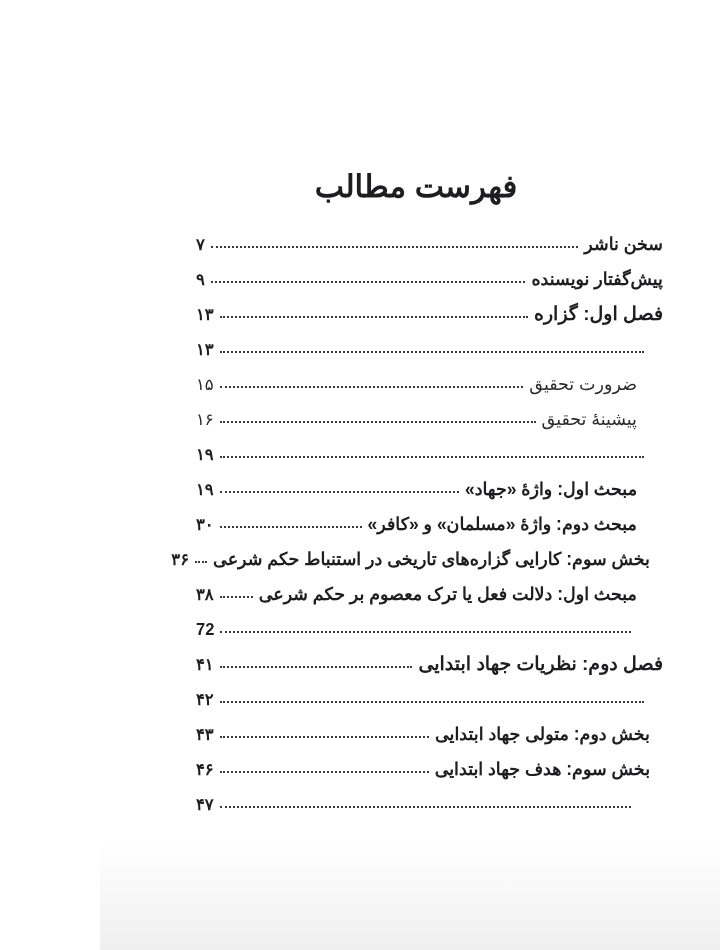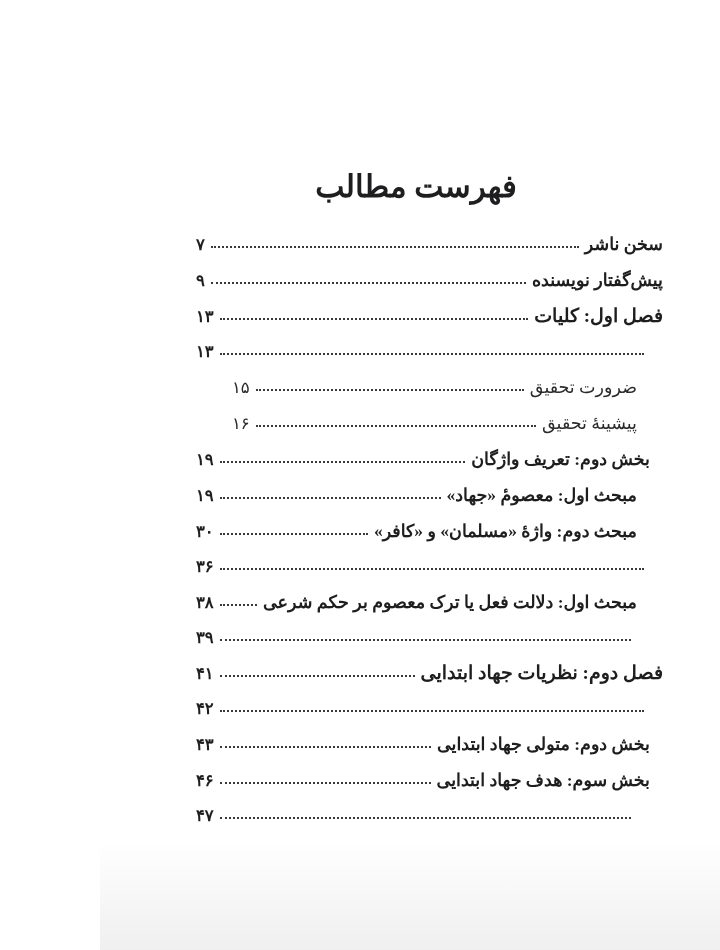"فهرست مطالب" .page { font-family: Liberation Serif, serif -> Liberation Sans, sans-serif }
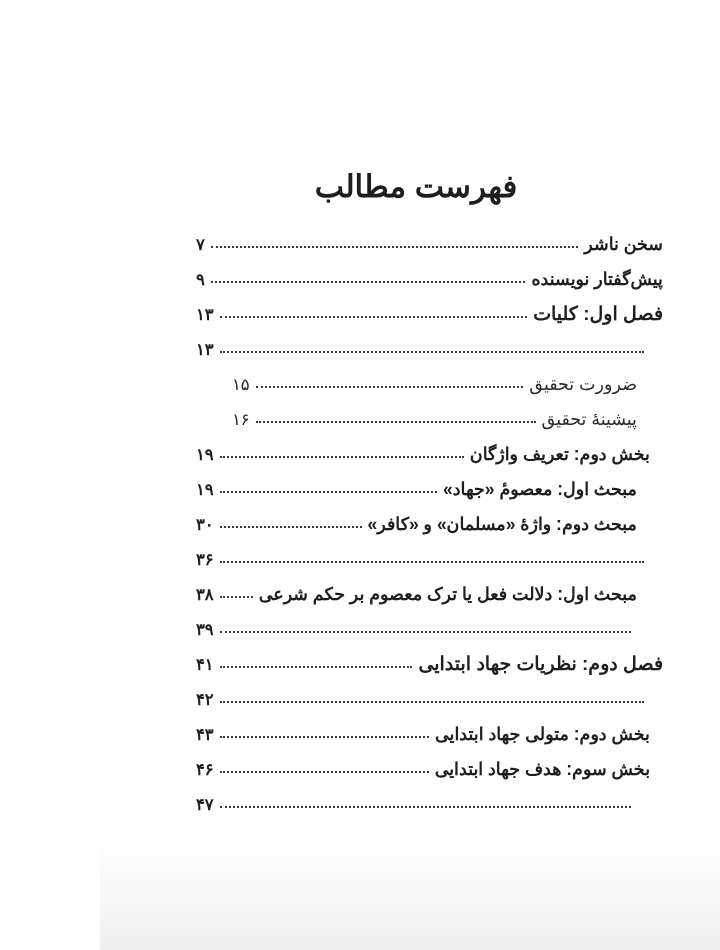"فصل اول: کلیات" span.label { text: کلیات -> گزاره }
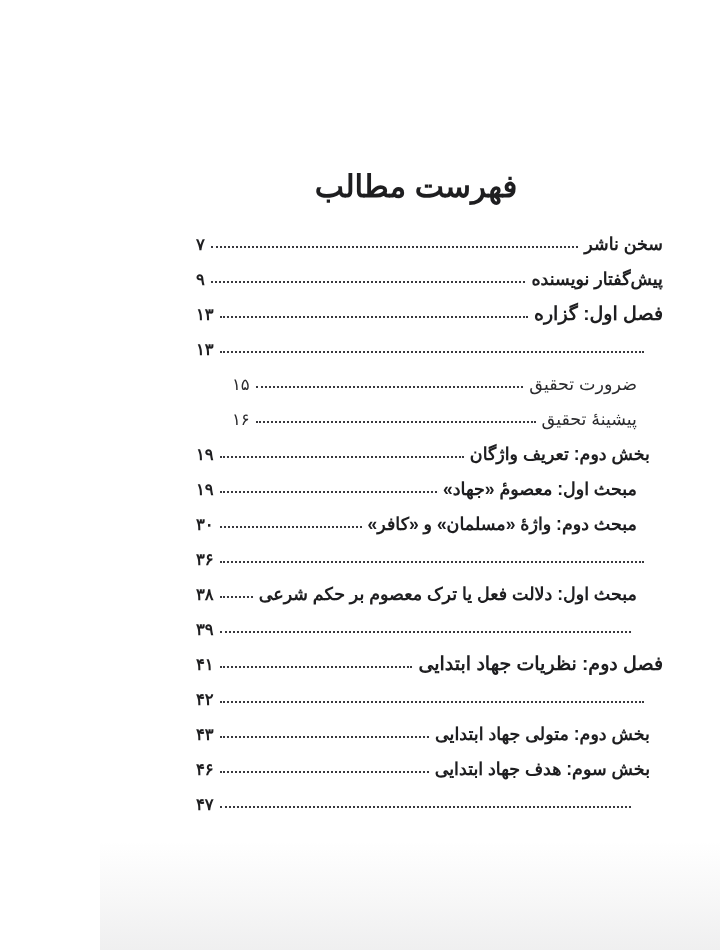"۱۵" .row.regular .pnum { margin-left: 36px -> none }
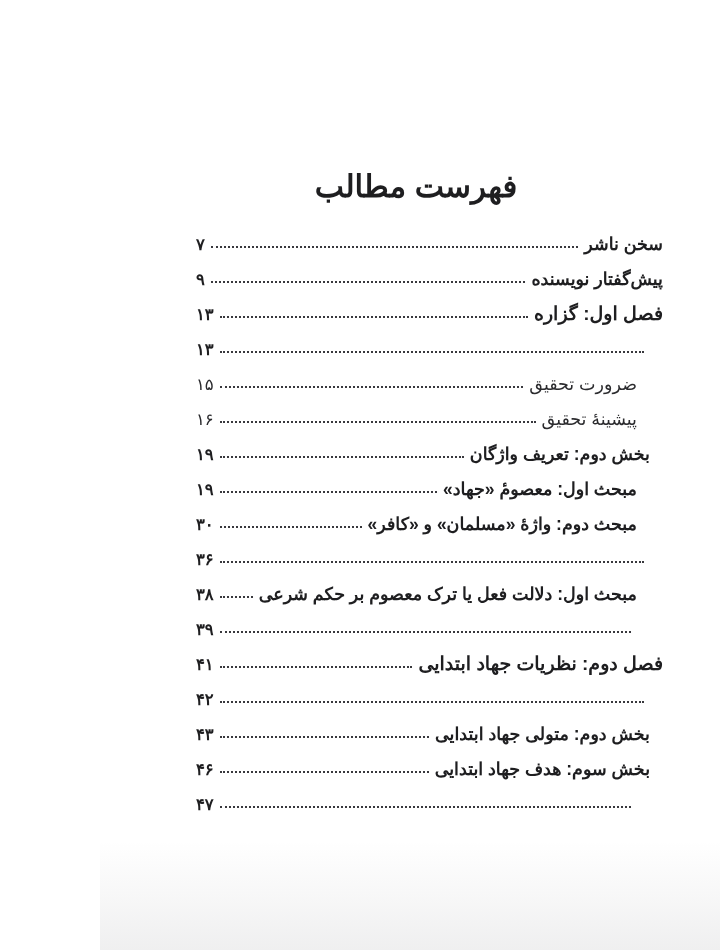"بخش دوم: تعریف واژگان" span.label { html: <span>بخش دوم: تعریف واژگان</span> -> none }
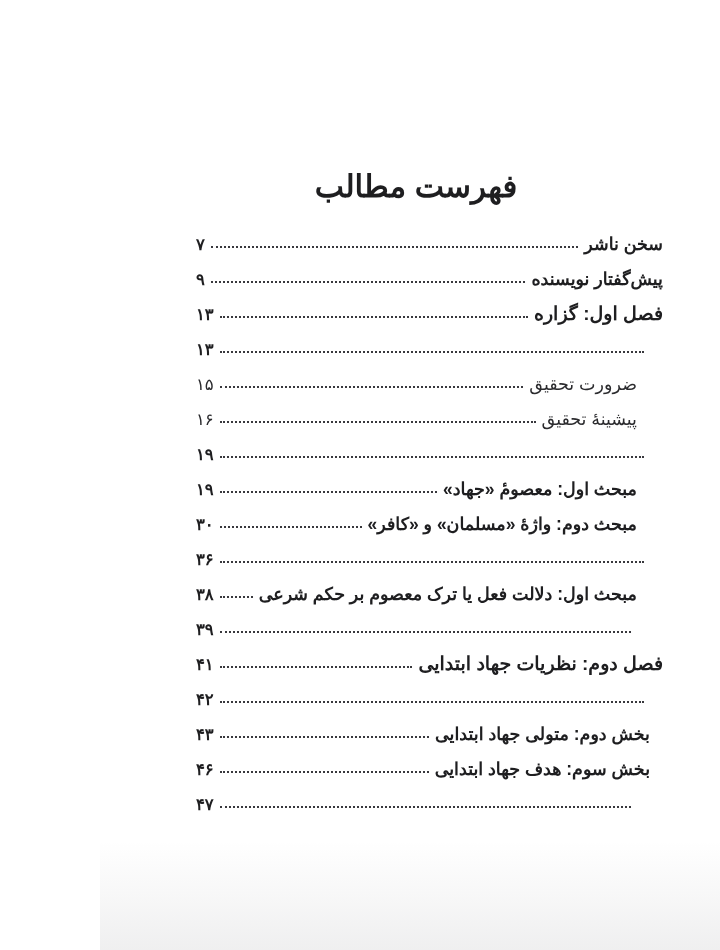"مبحث اول: معصومٔ «جهاد»" span.label { text: معصومٔ -> واژهٔ }
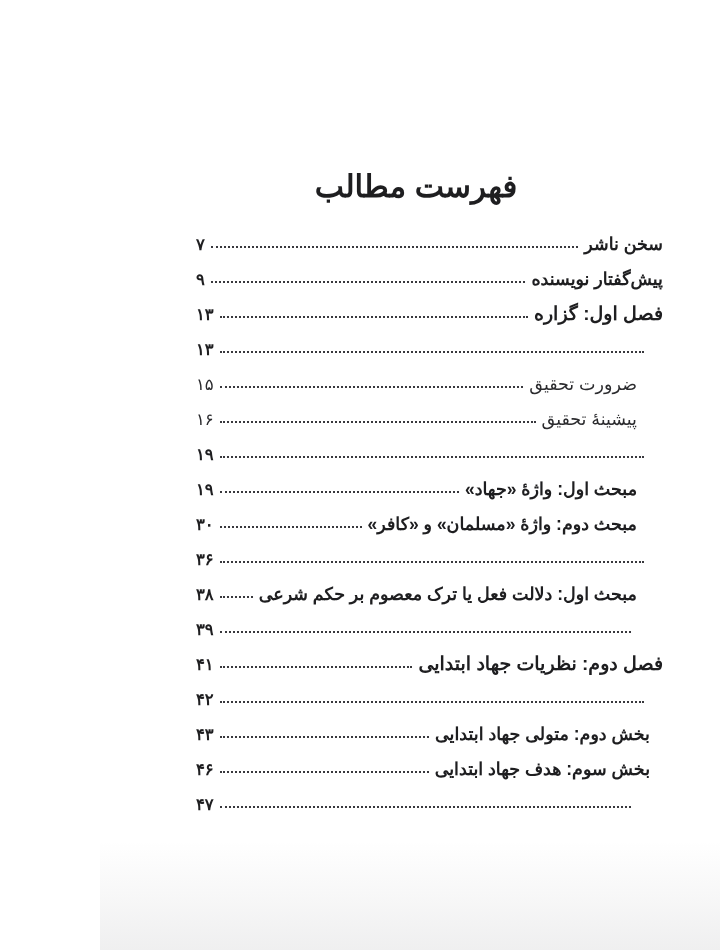"بخش سوم: کارایی گزاره‌های تاریخی" span.label { html: none -> <span>بخش سوم: کارایی گزاره‌های تاریخی در استنباط حکم شرعی</span> }
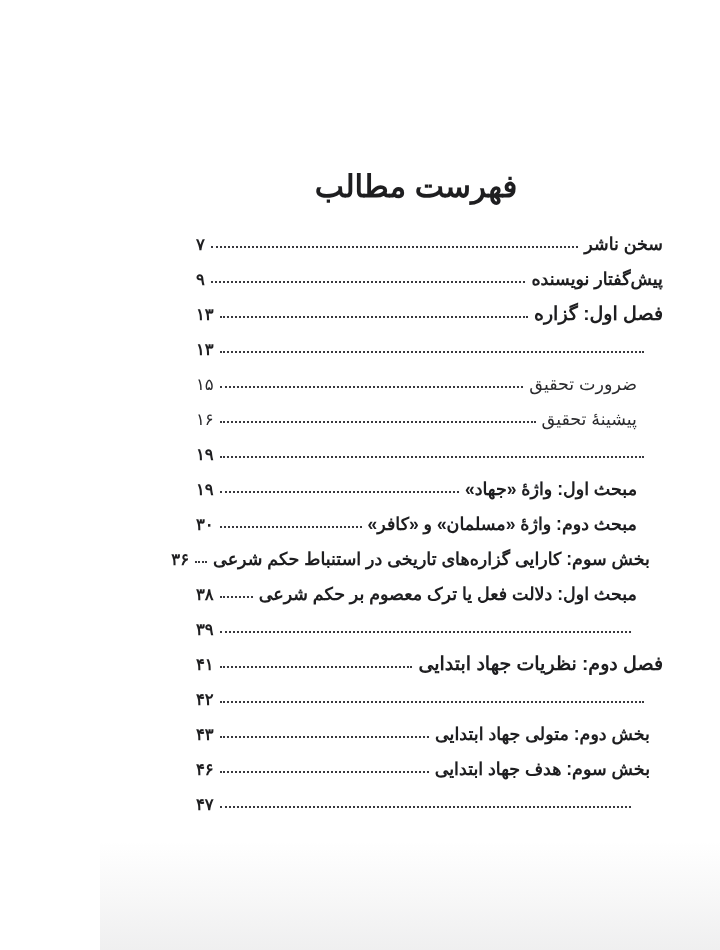"۳۹" span.pnum { text: ۳۹ -> 72 }
